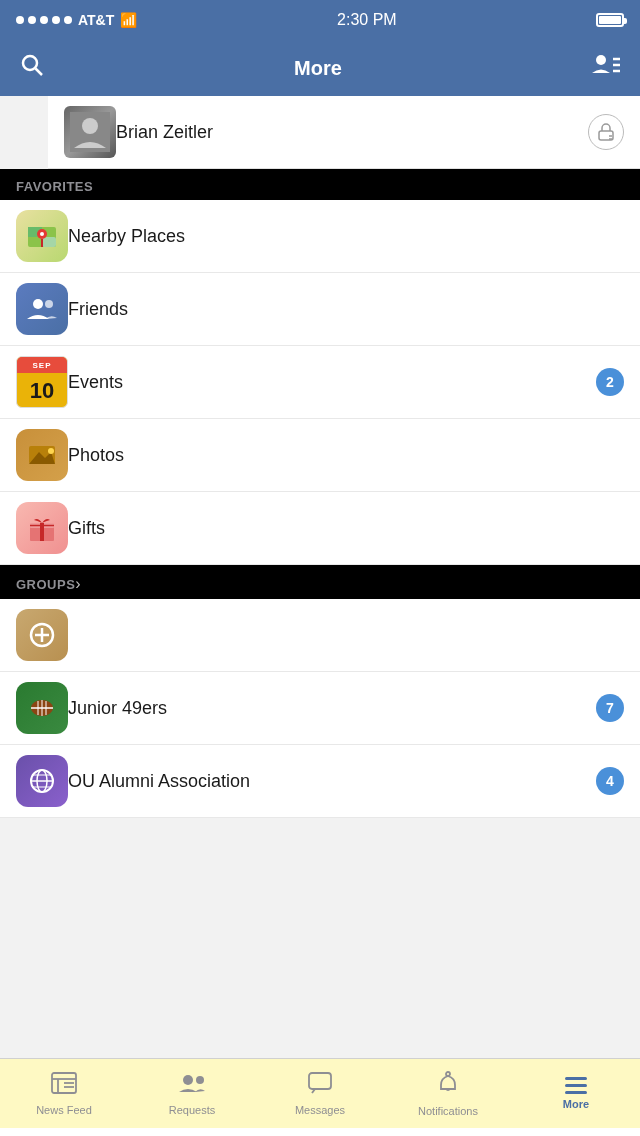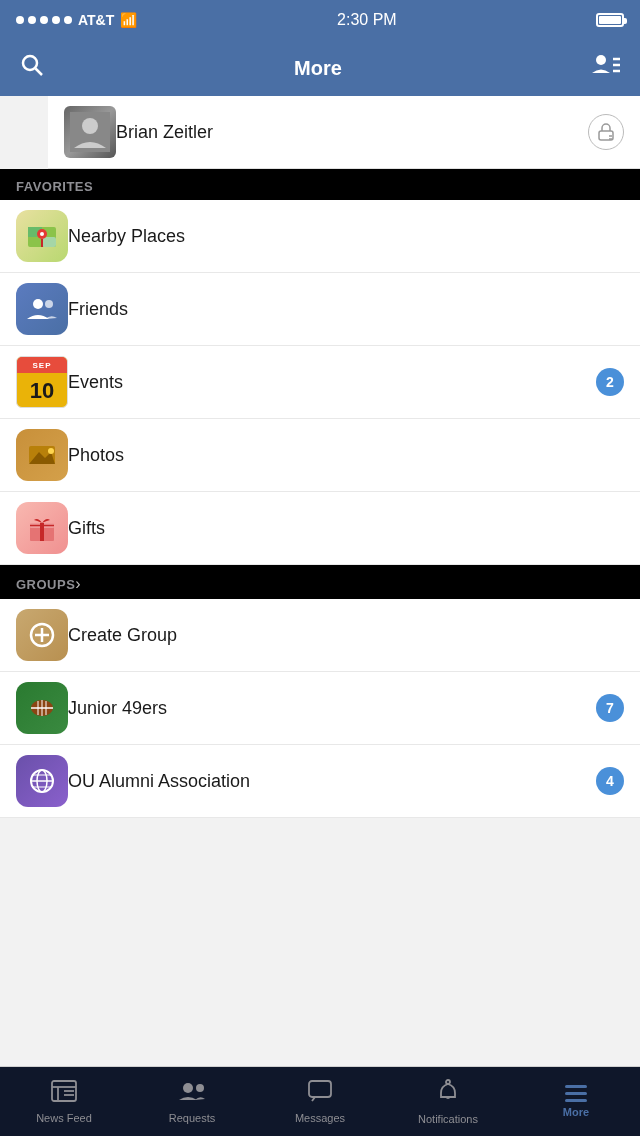"Create Group" span.item-label { html: <span>Create Group</span> -> none }
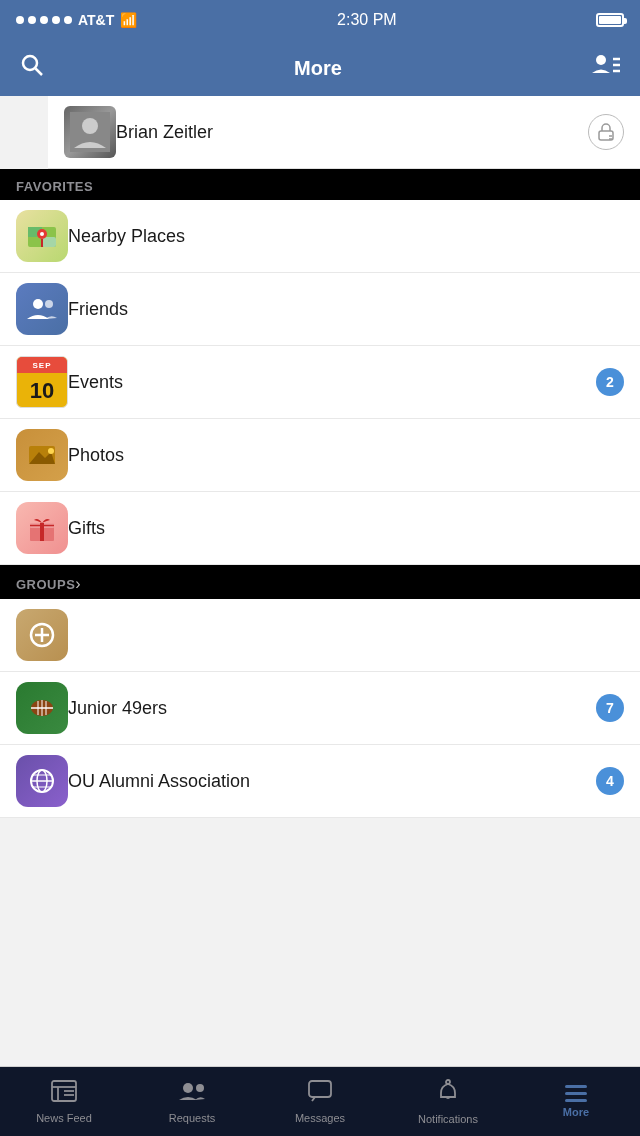"News Feed" .tab-bar { background: #0f172a -> #fef9c3; bottom: 0 -> 8px }
